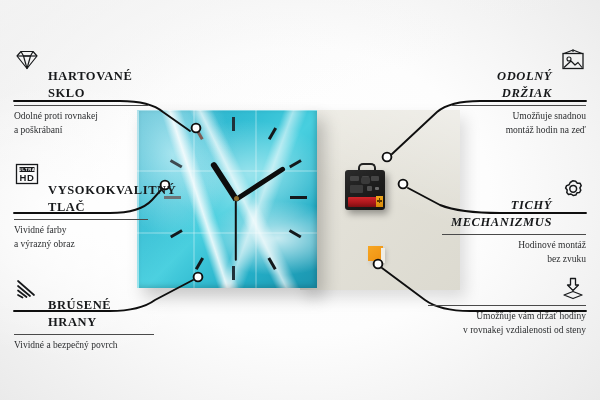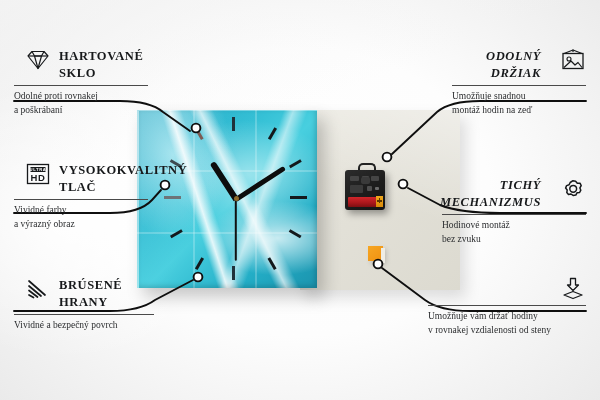"HARTOVANÉ" .feature .title { margin-top: none -> 20px }
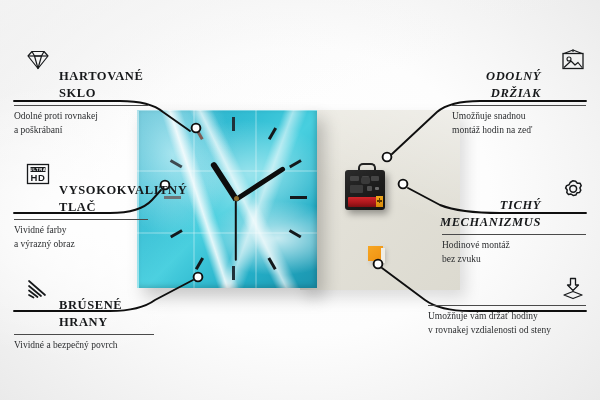"Umožňuje snadnou" .right .desc { text-align: none -> right }
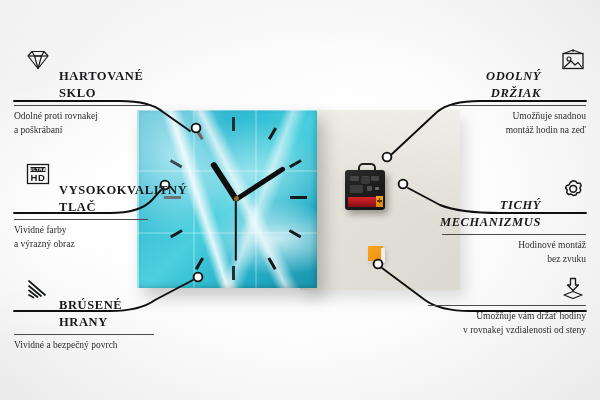"HD" .ico { margin-left: 11px -> none }
